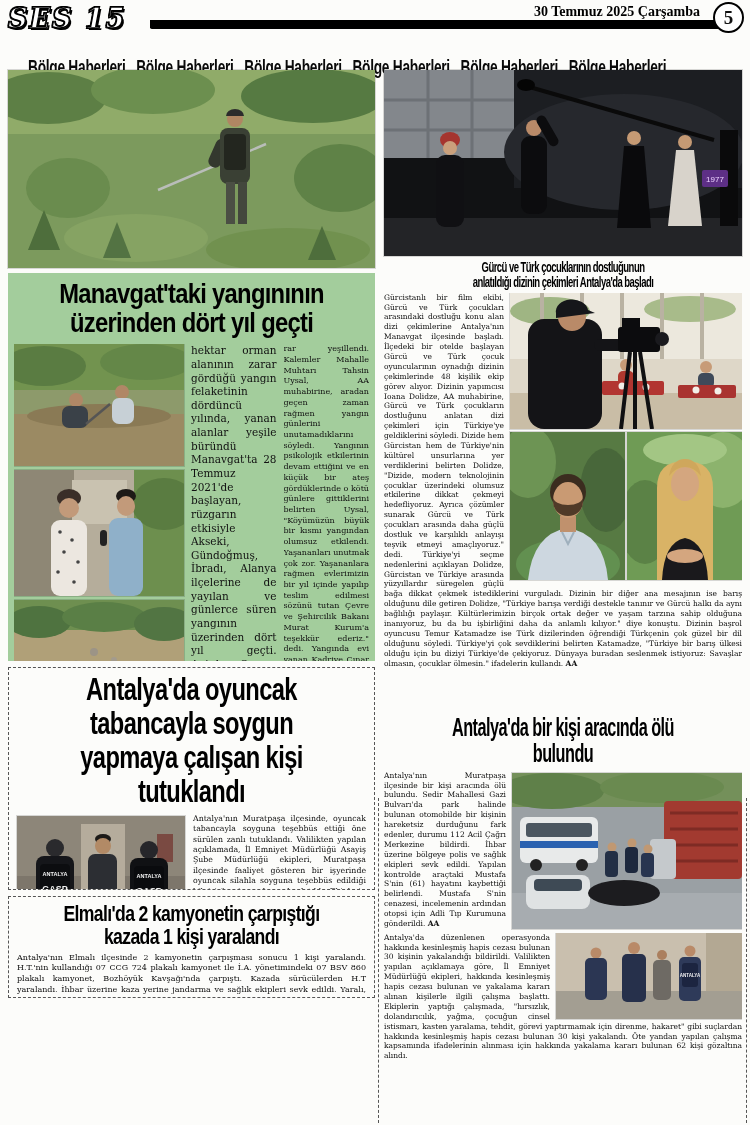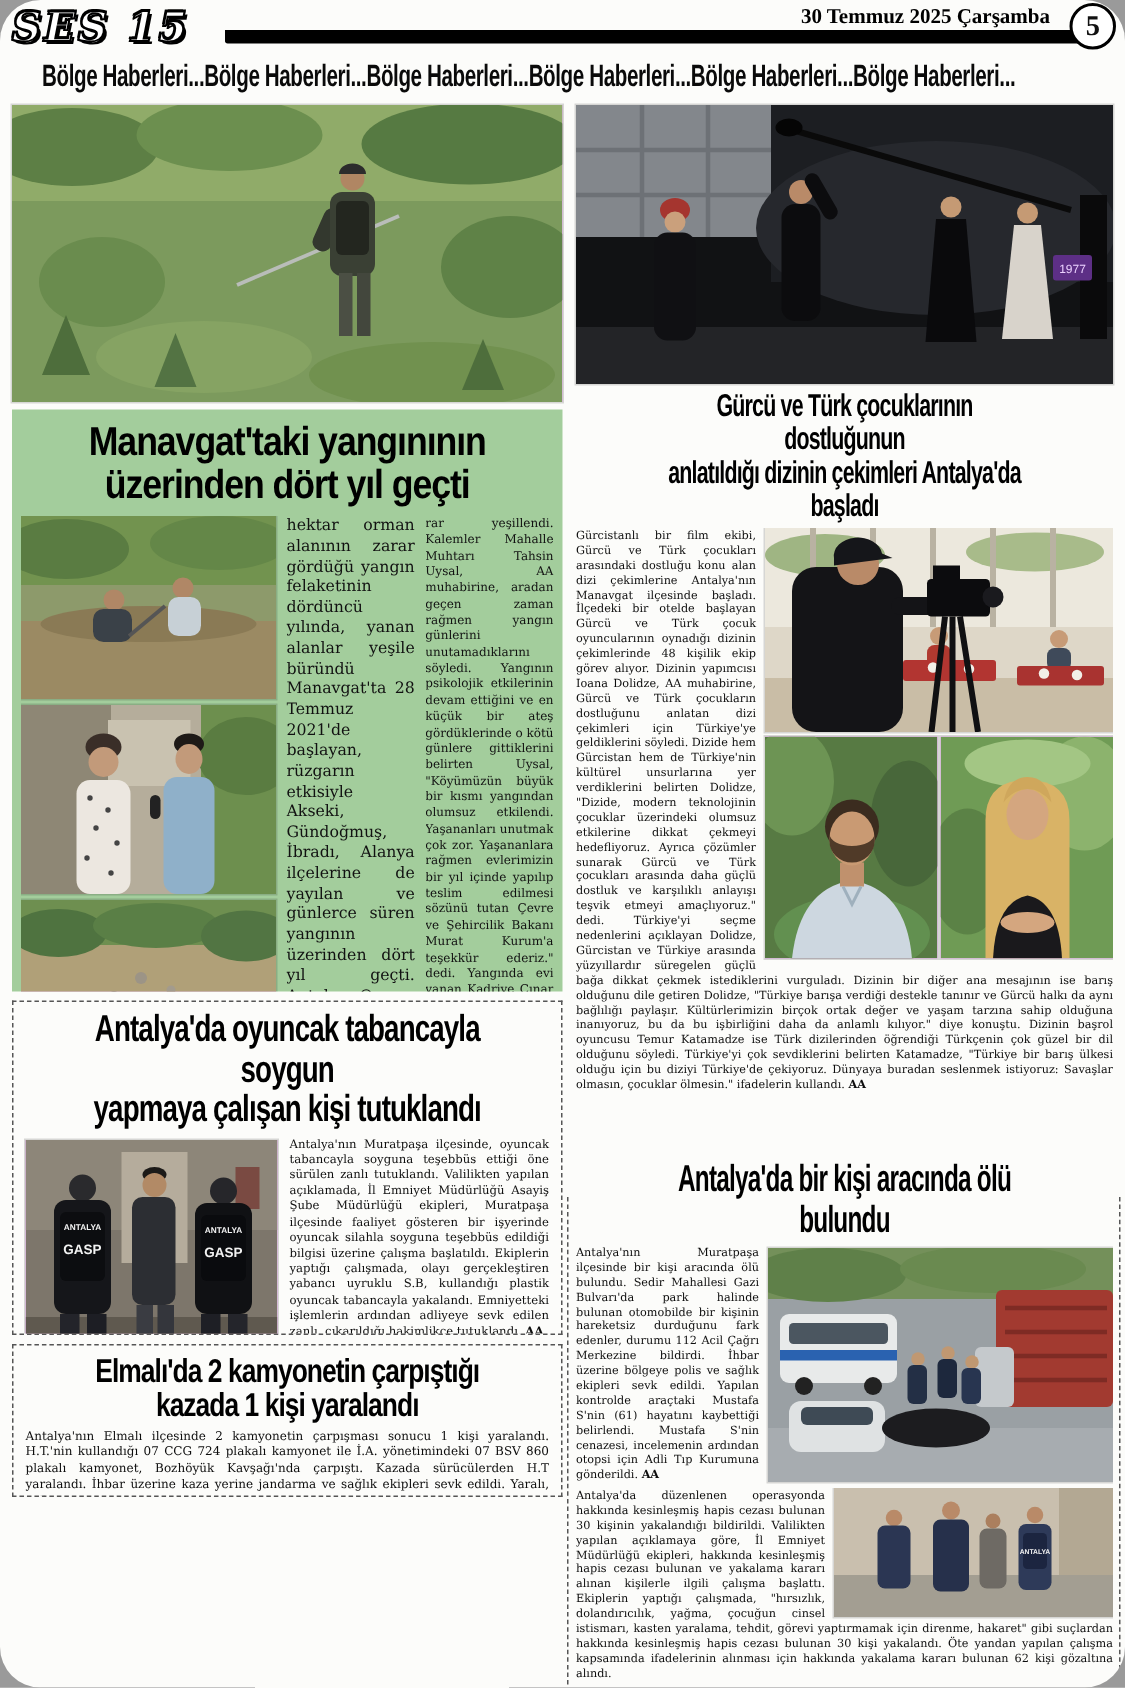"SES 15" .page { border-radius: 27px -> none }
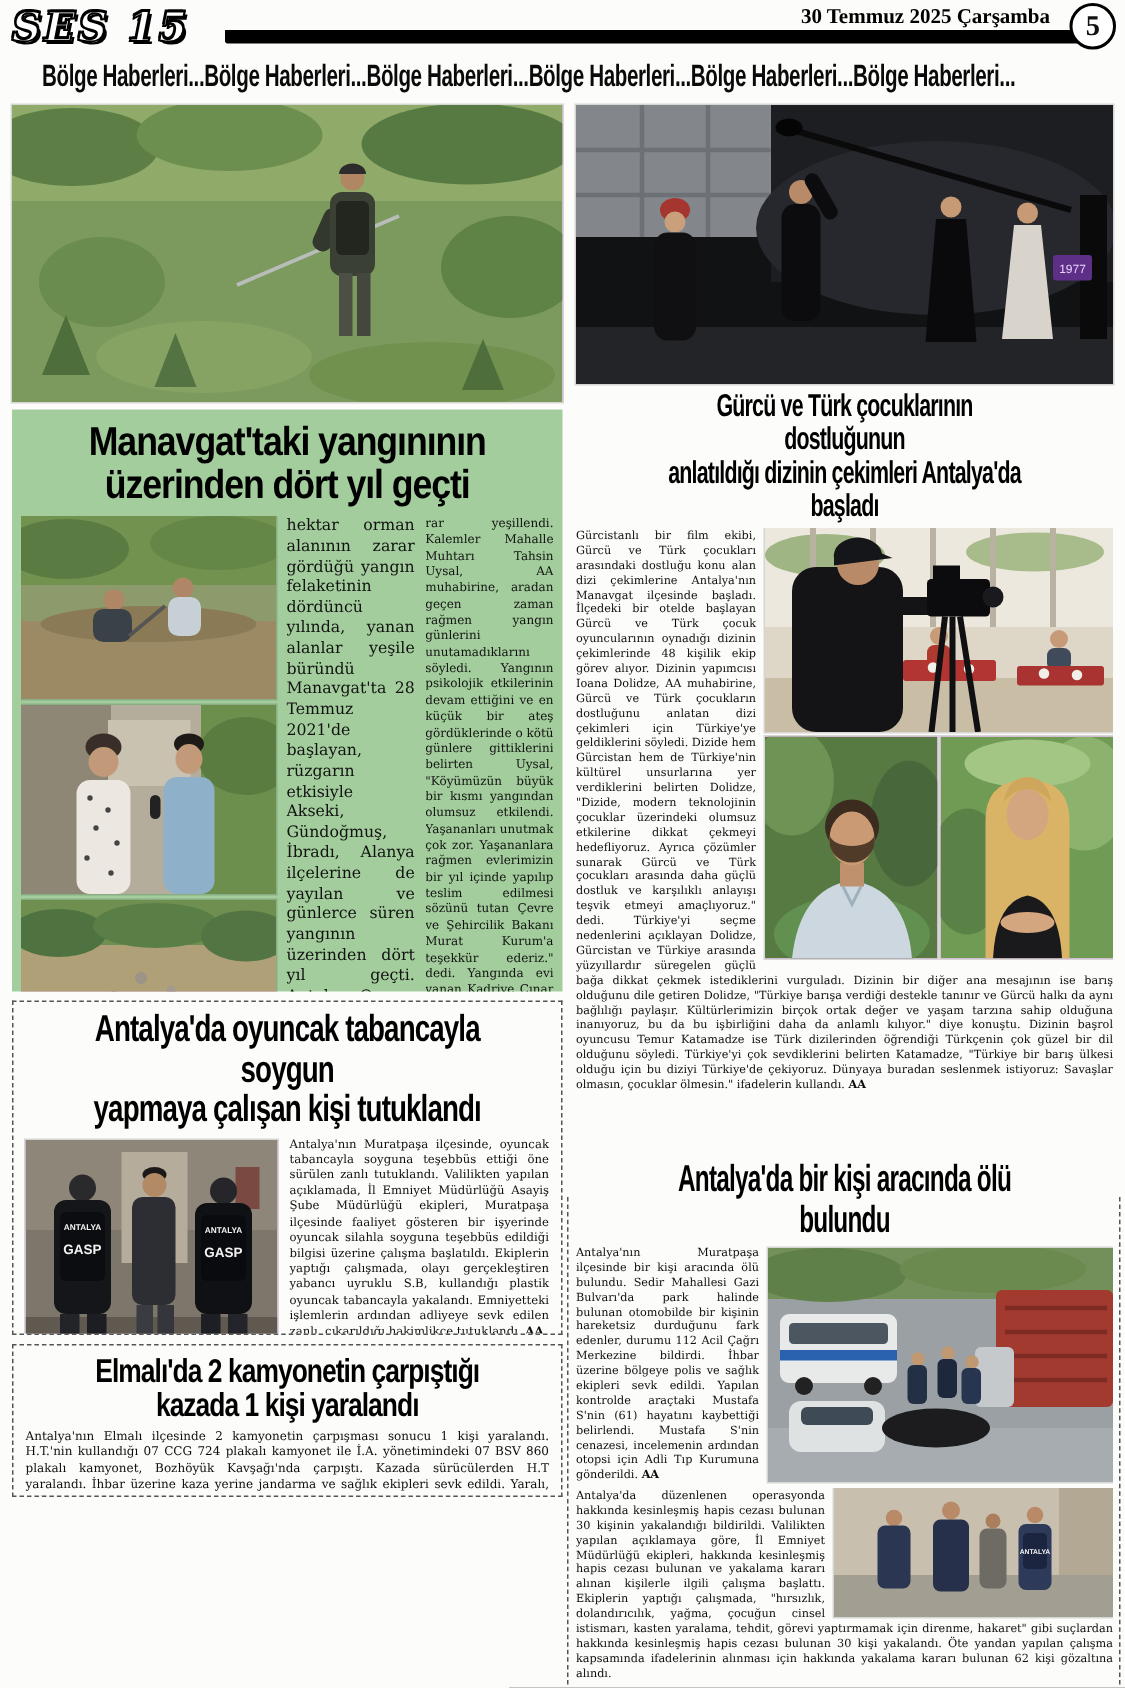"Bölge Haberleri...Bölge" .ticker { top: 39px -> 55px }
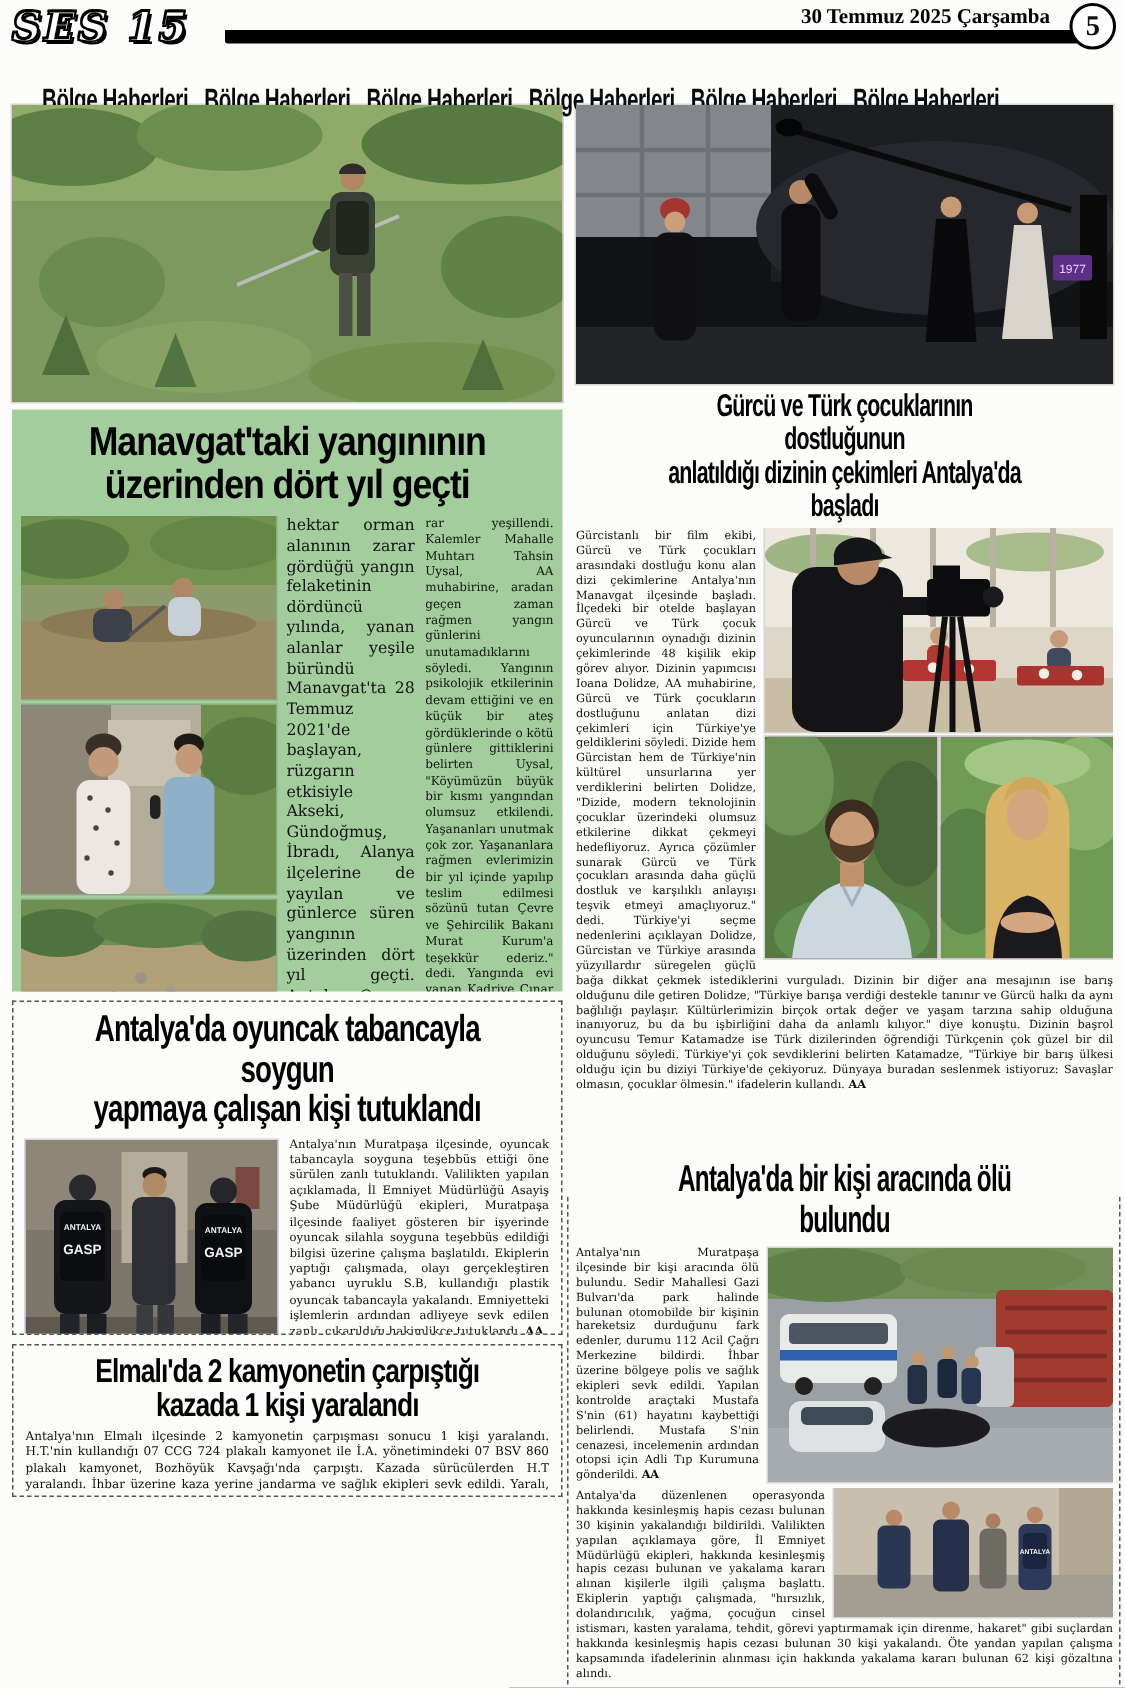"Gürcü ve Türk çocuklarının dostluğunun" .h-dizi { font-size: 21px -> 14px }
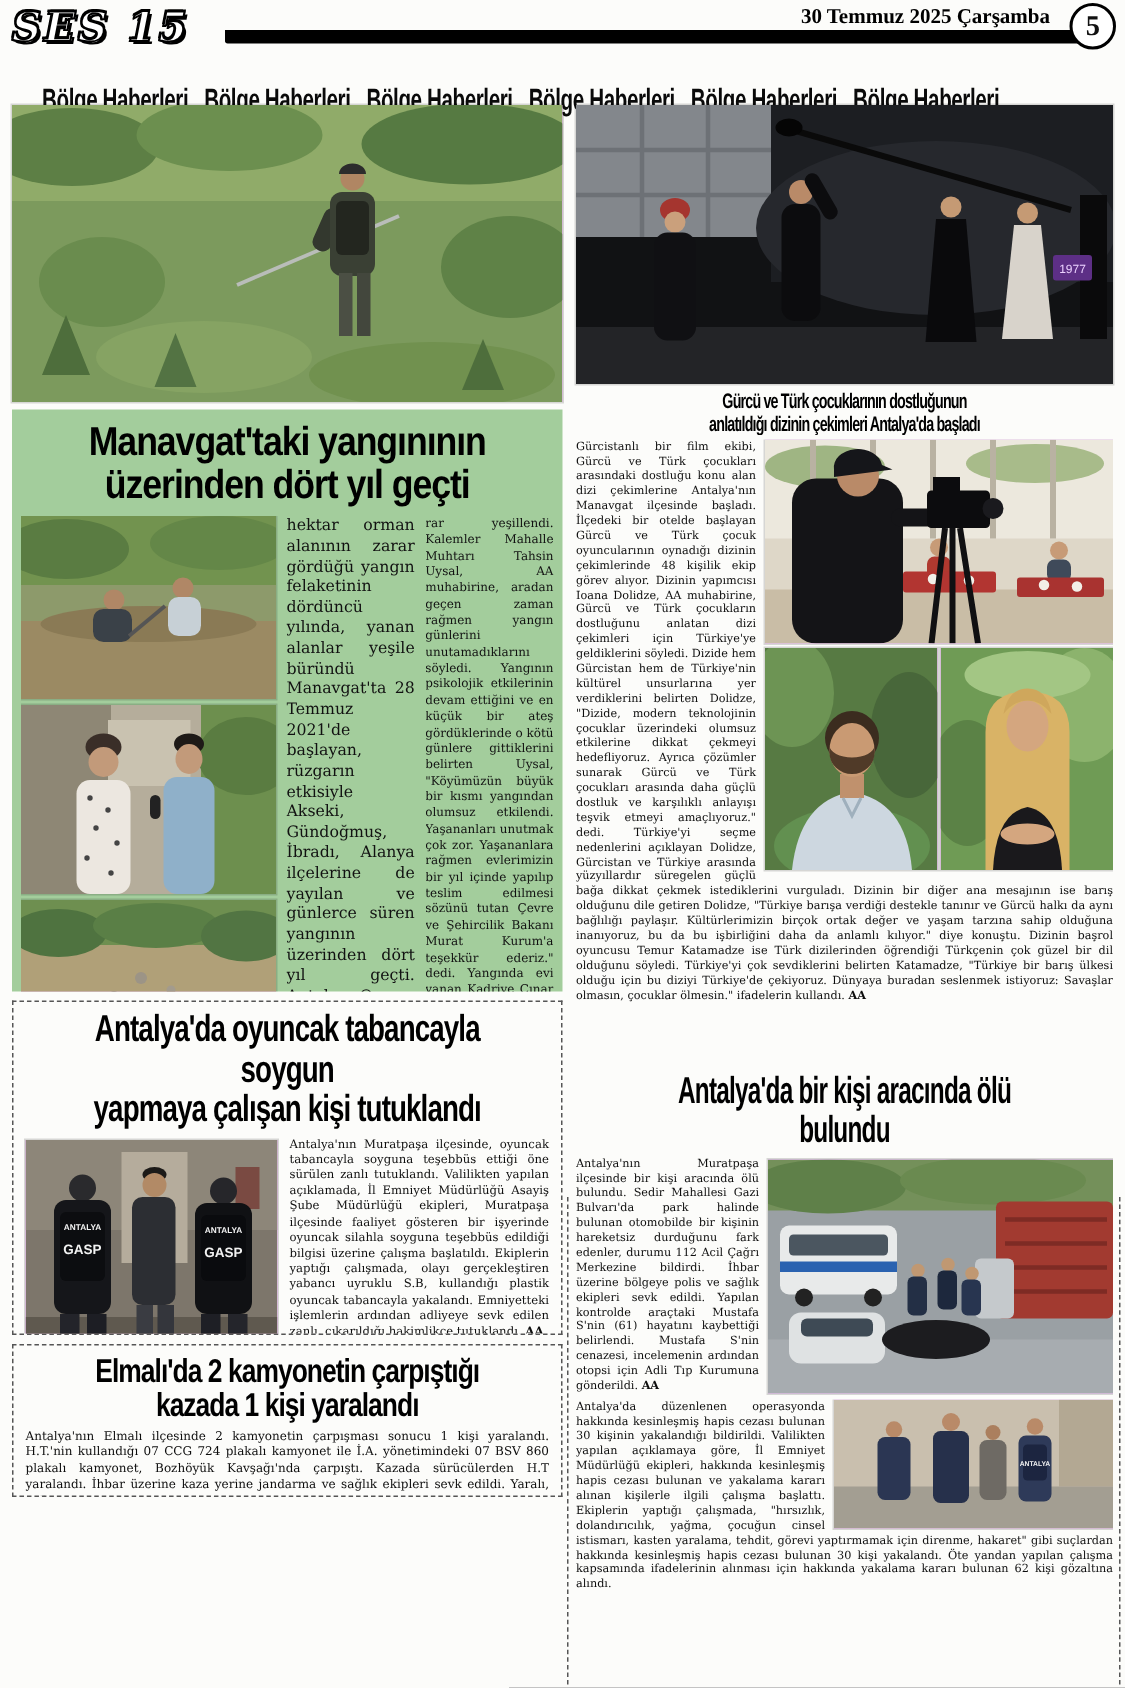"Antalya'da oyuncak tabancayla soygun" .h-soygun { font-size: 25px -> 32px }
